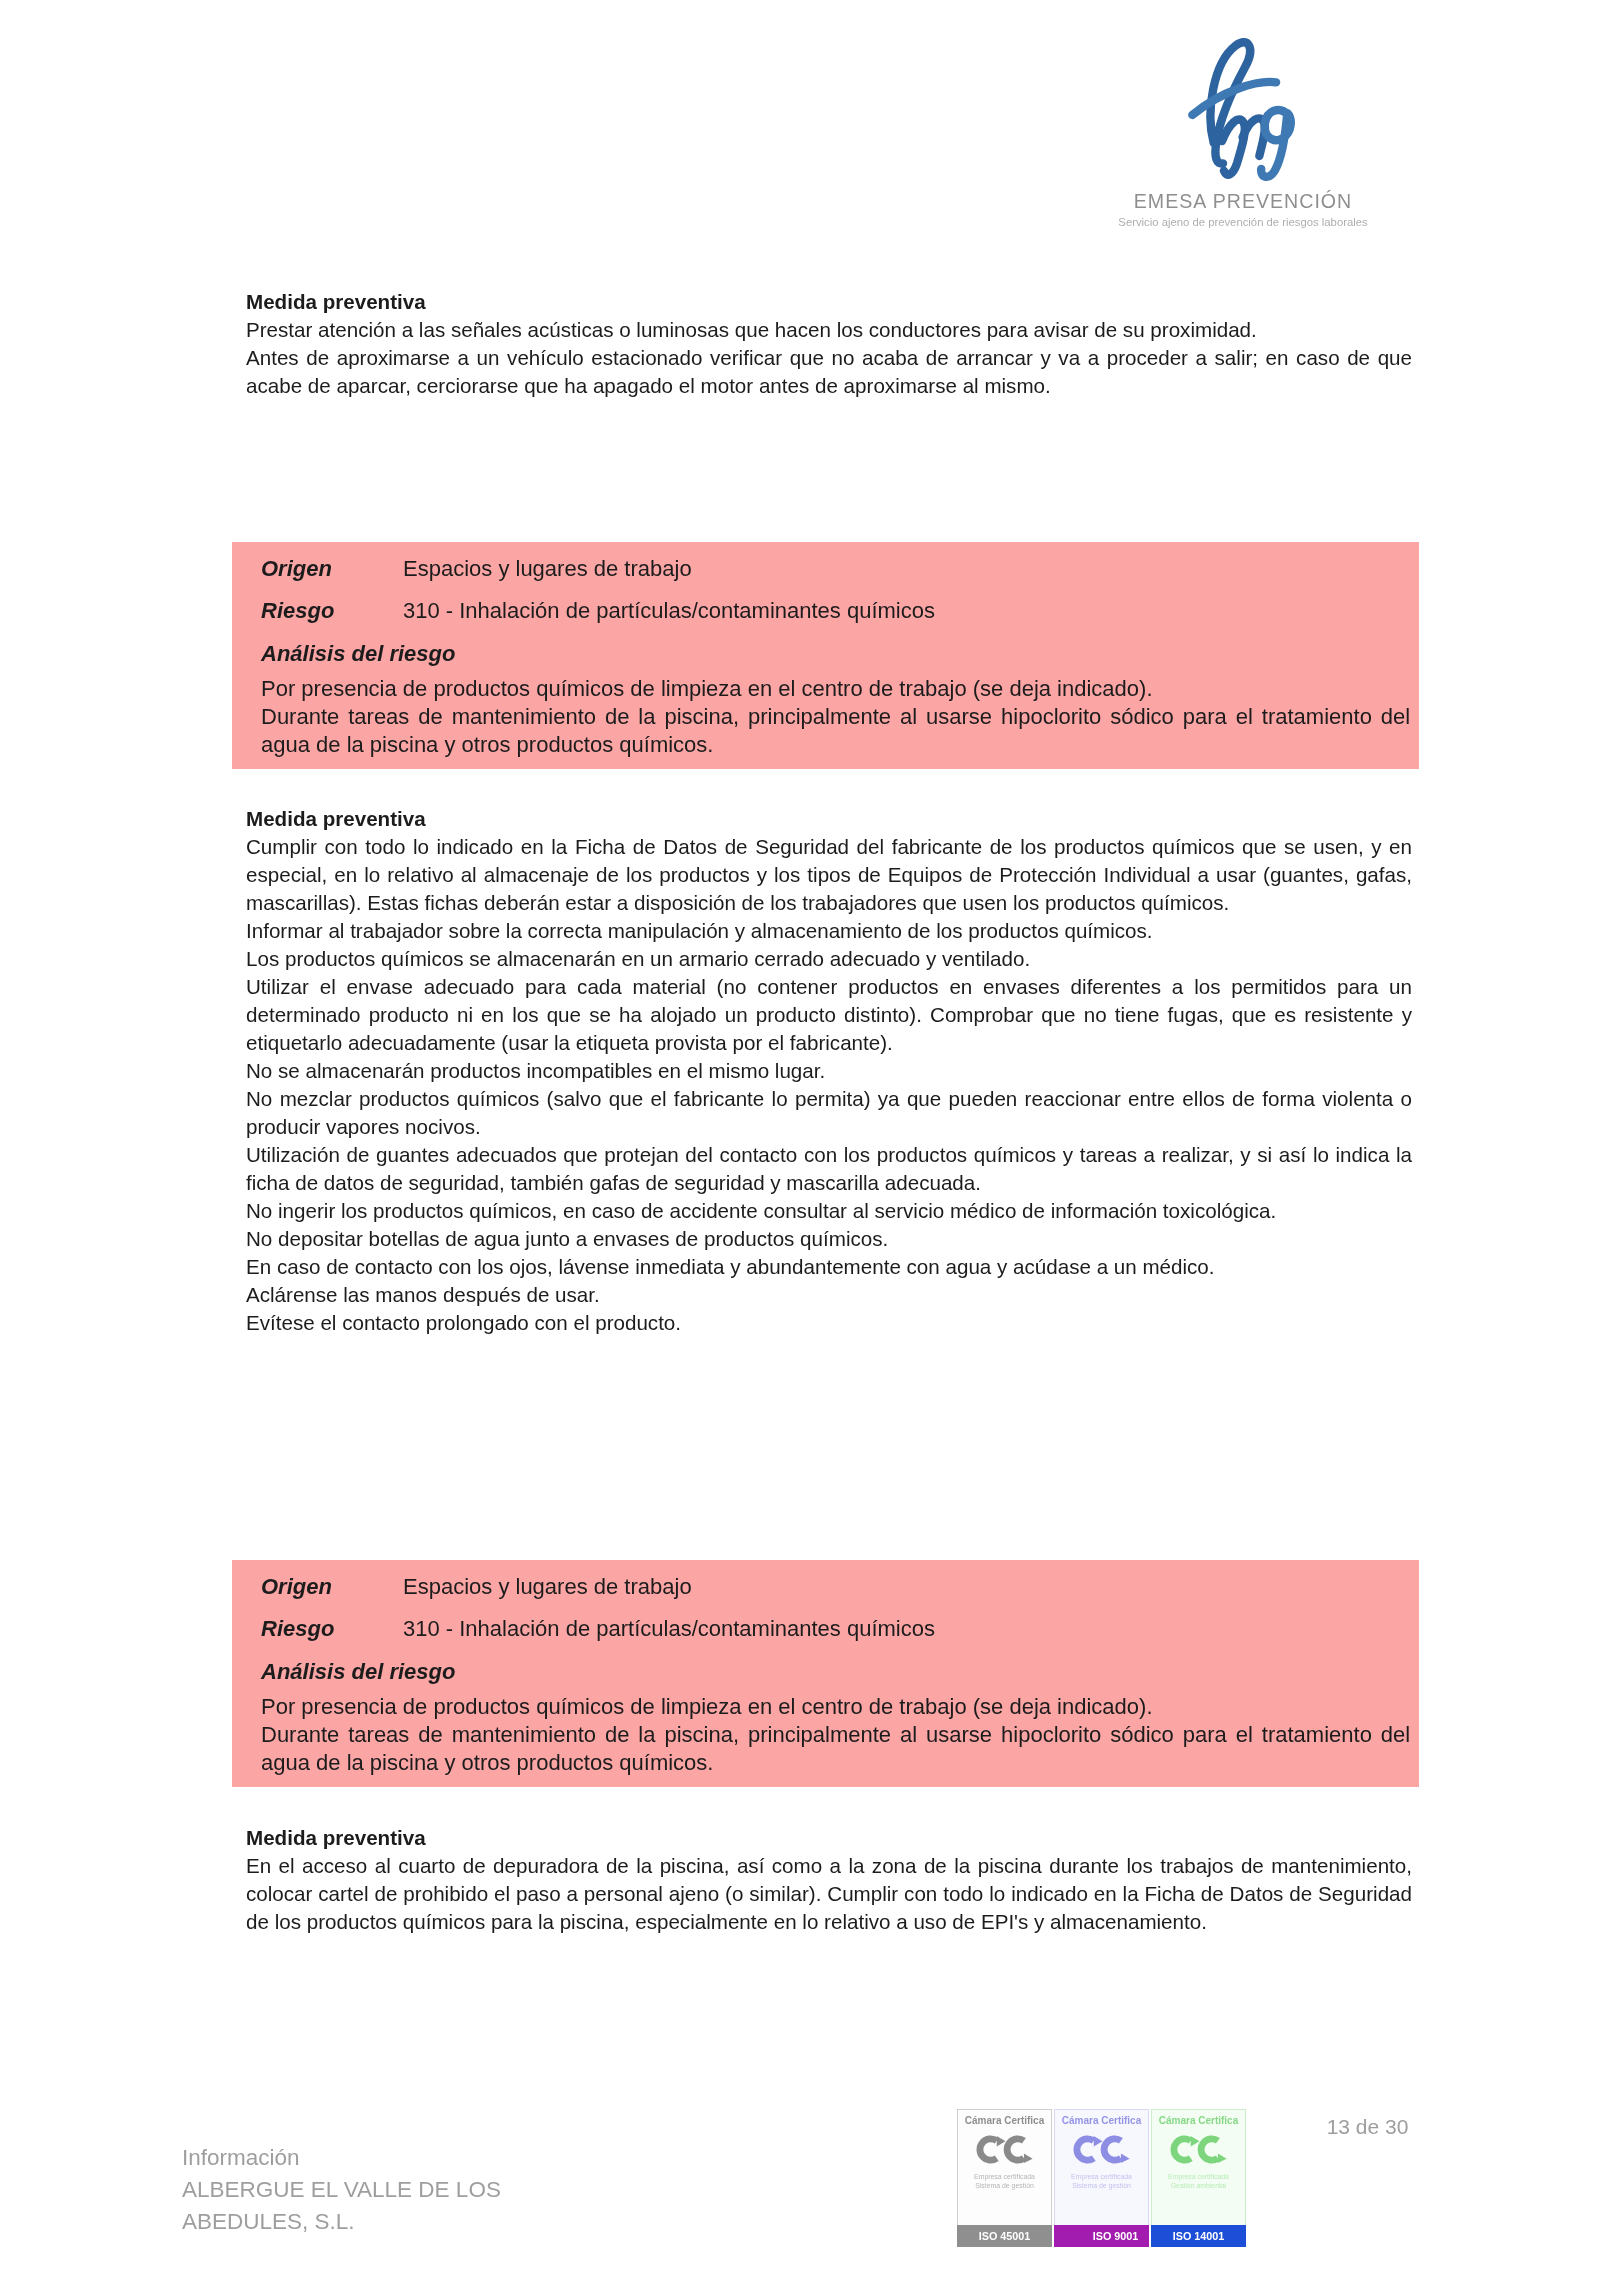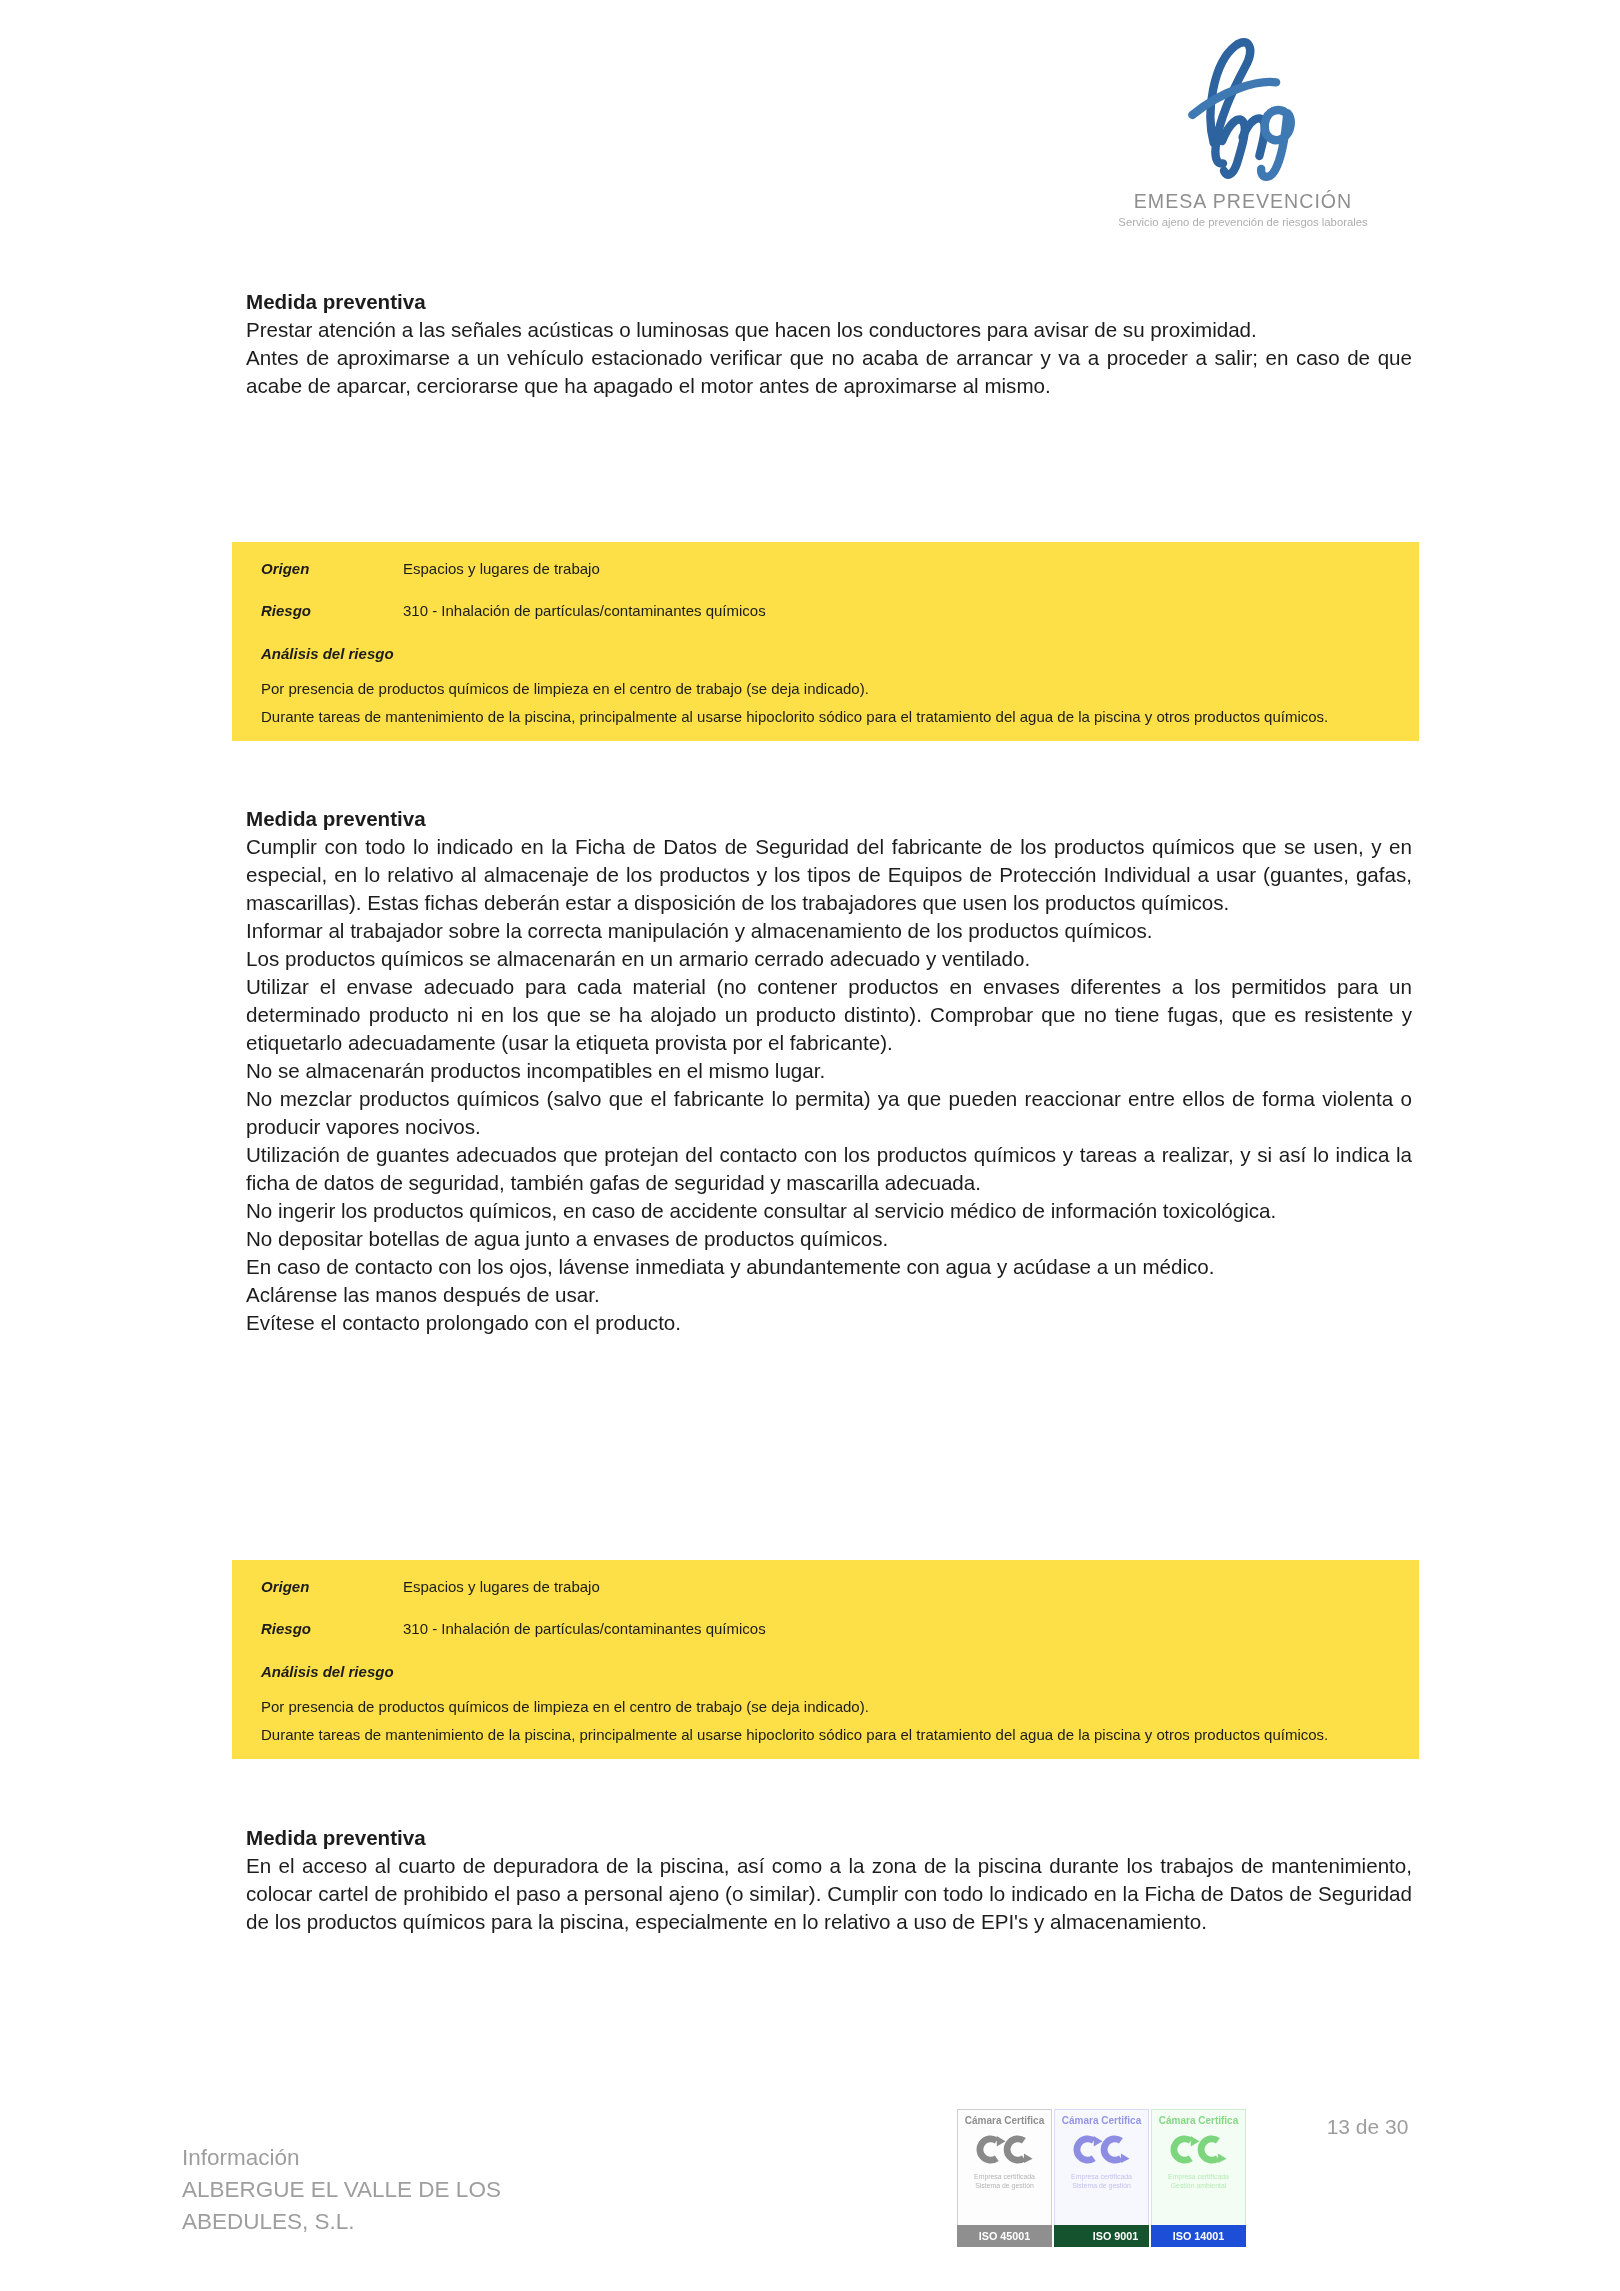"Origen Espacios y lugares de" .risk-table { background: #fde047 -> #fca5a5; font-size: 15px -> 22px }
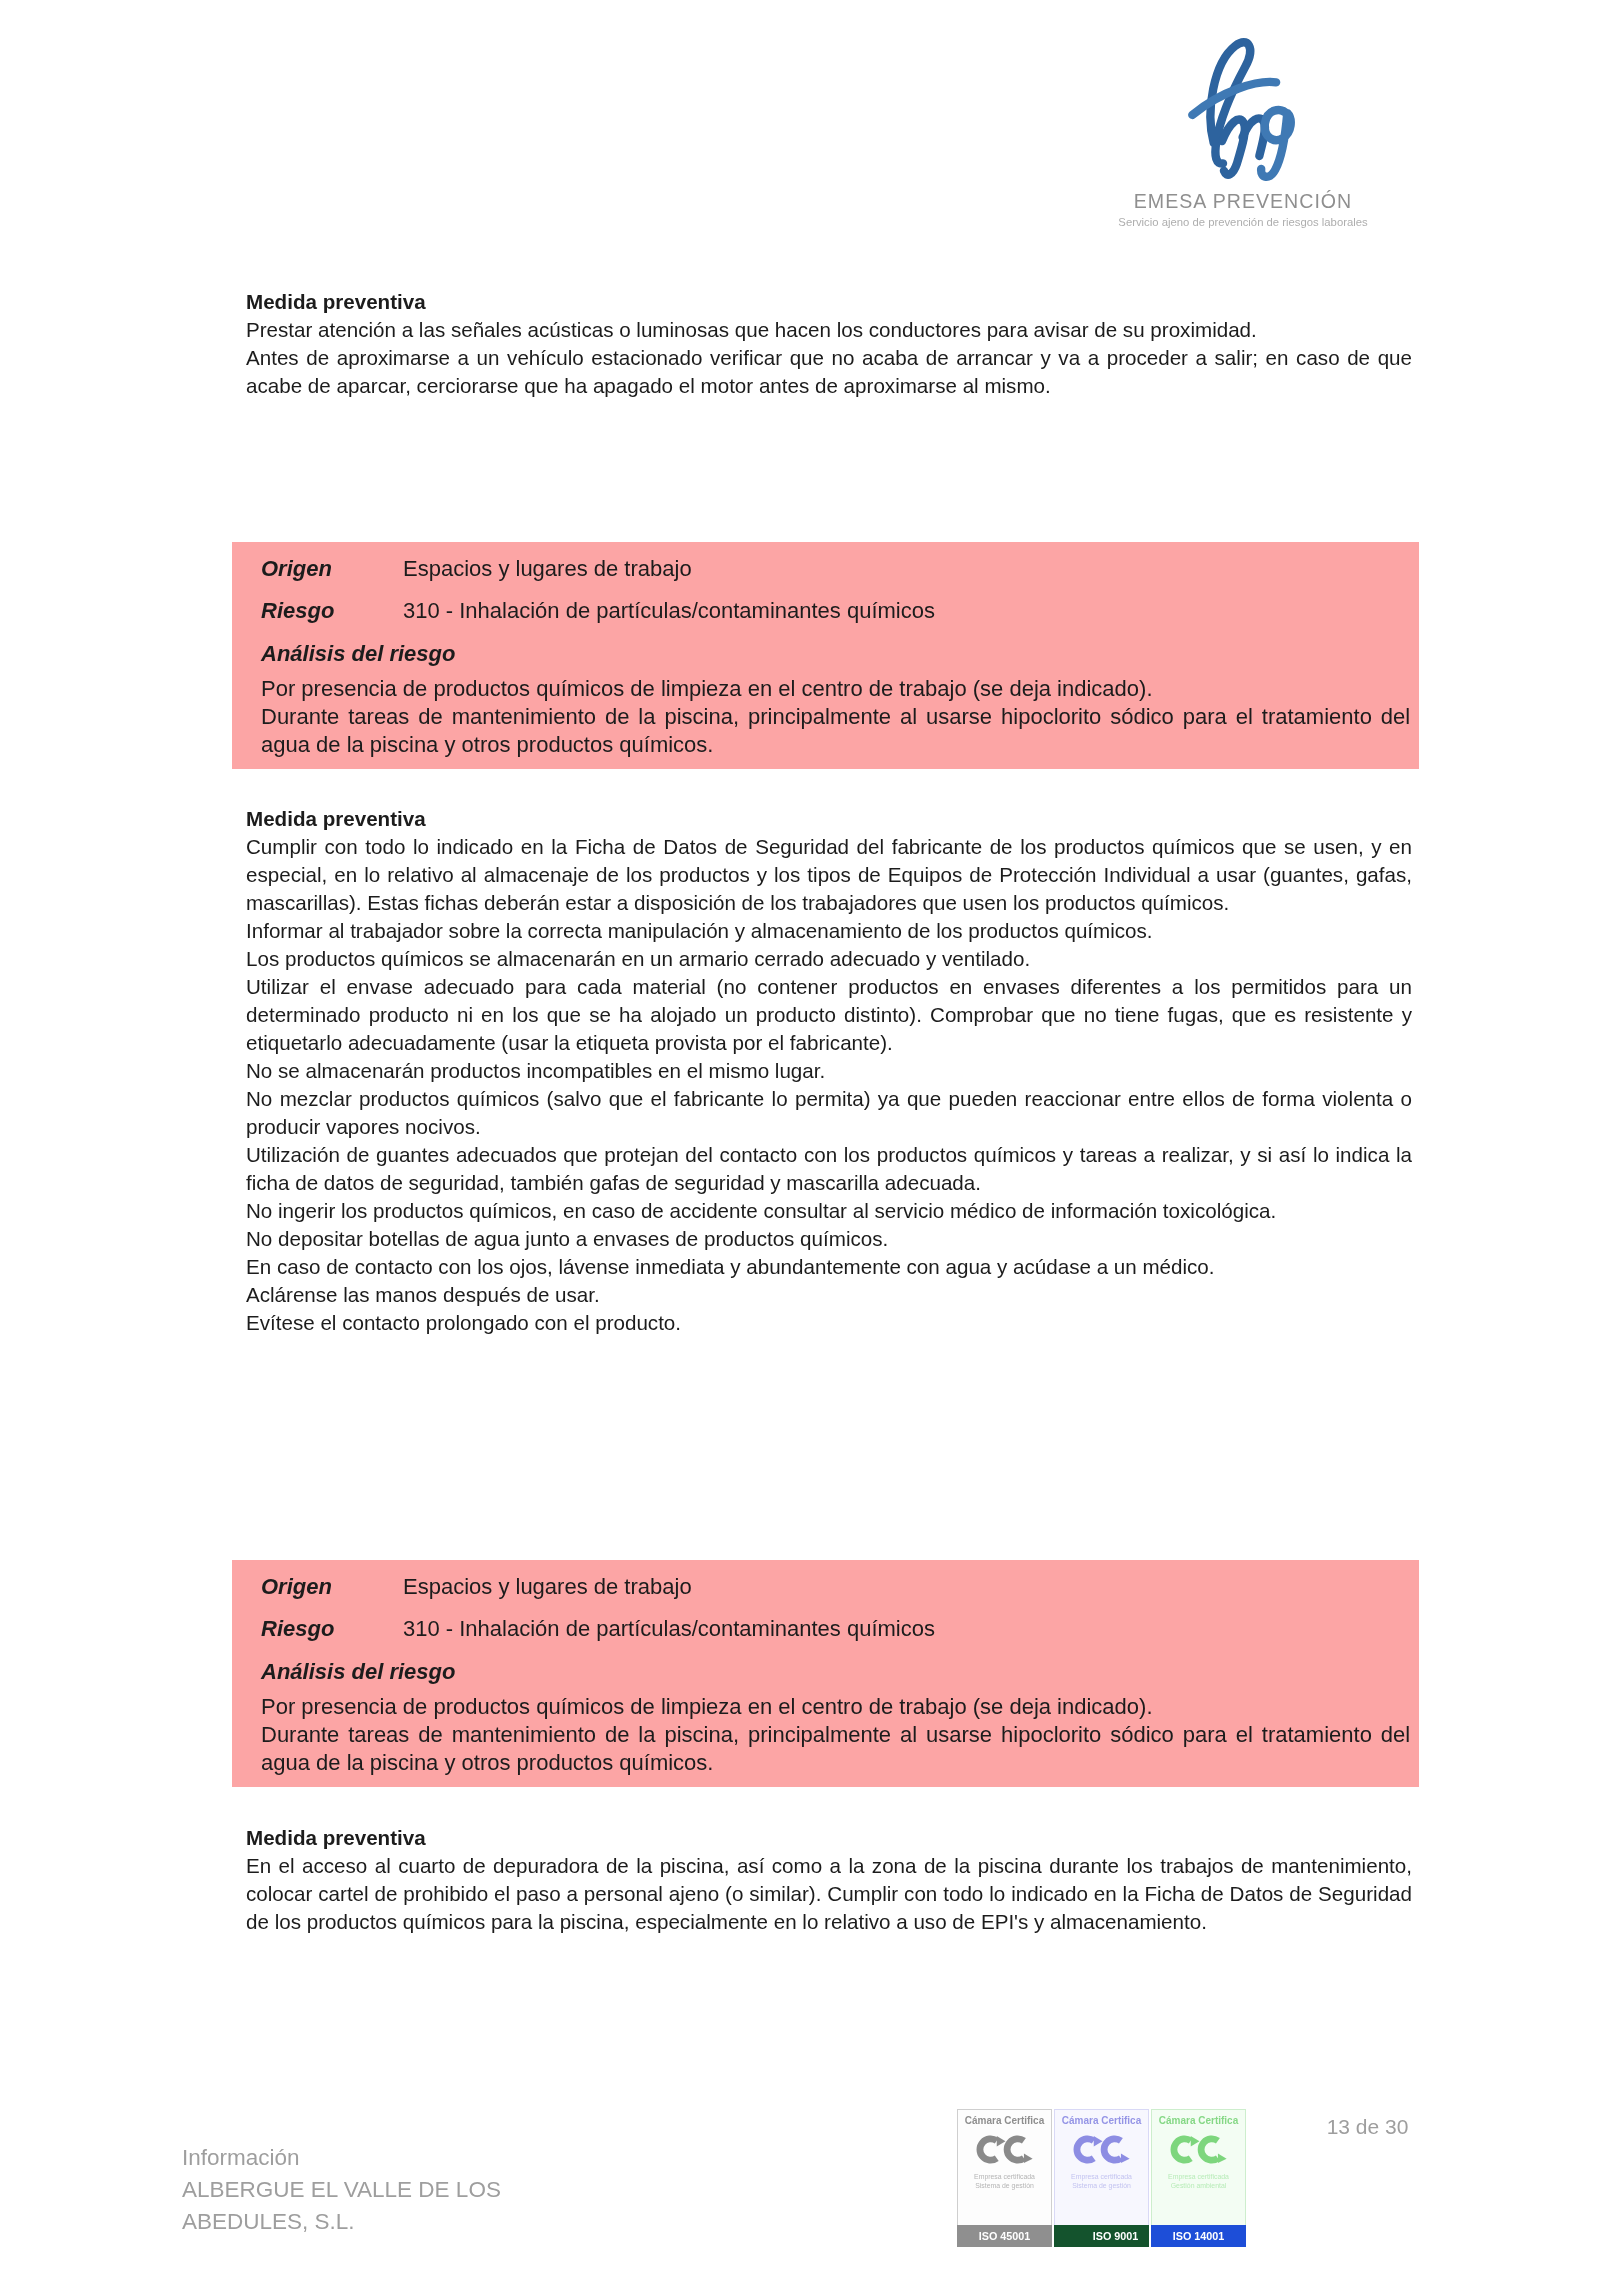"ISO 9001" .badge-blue .badge-bar { background: #14532d -> #a21caf }
